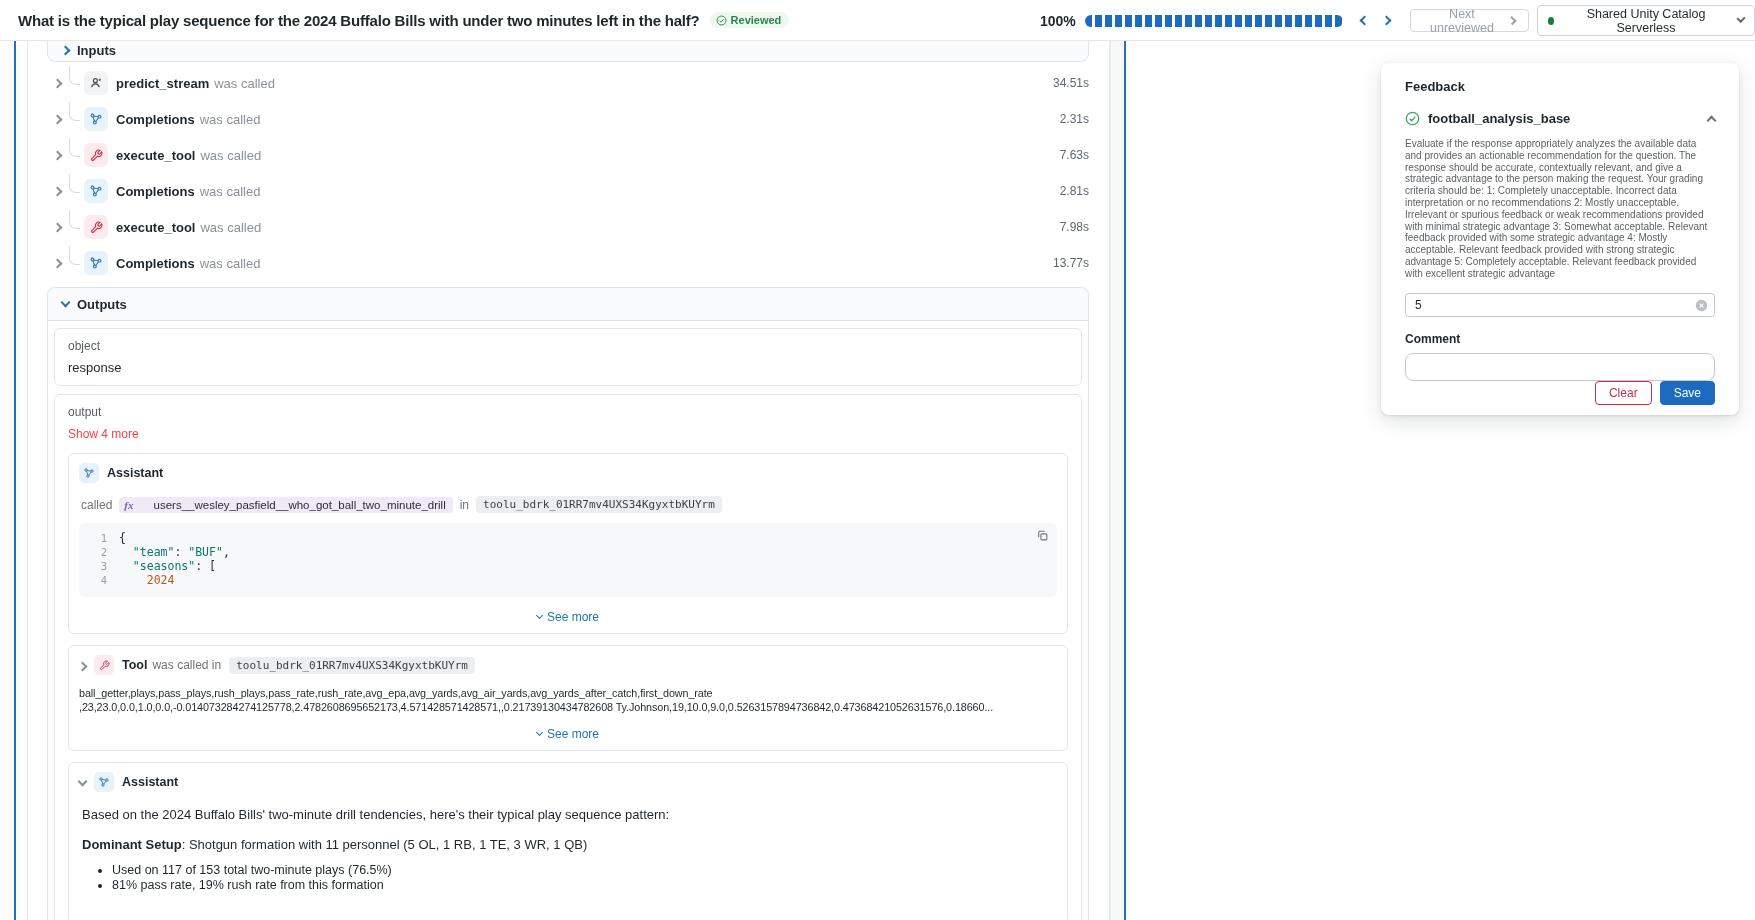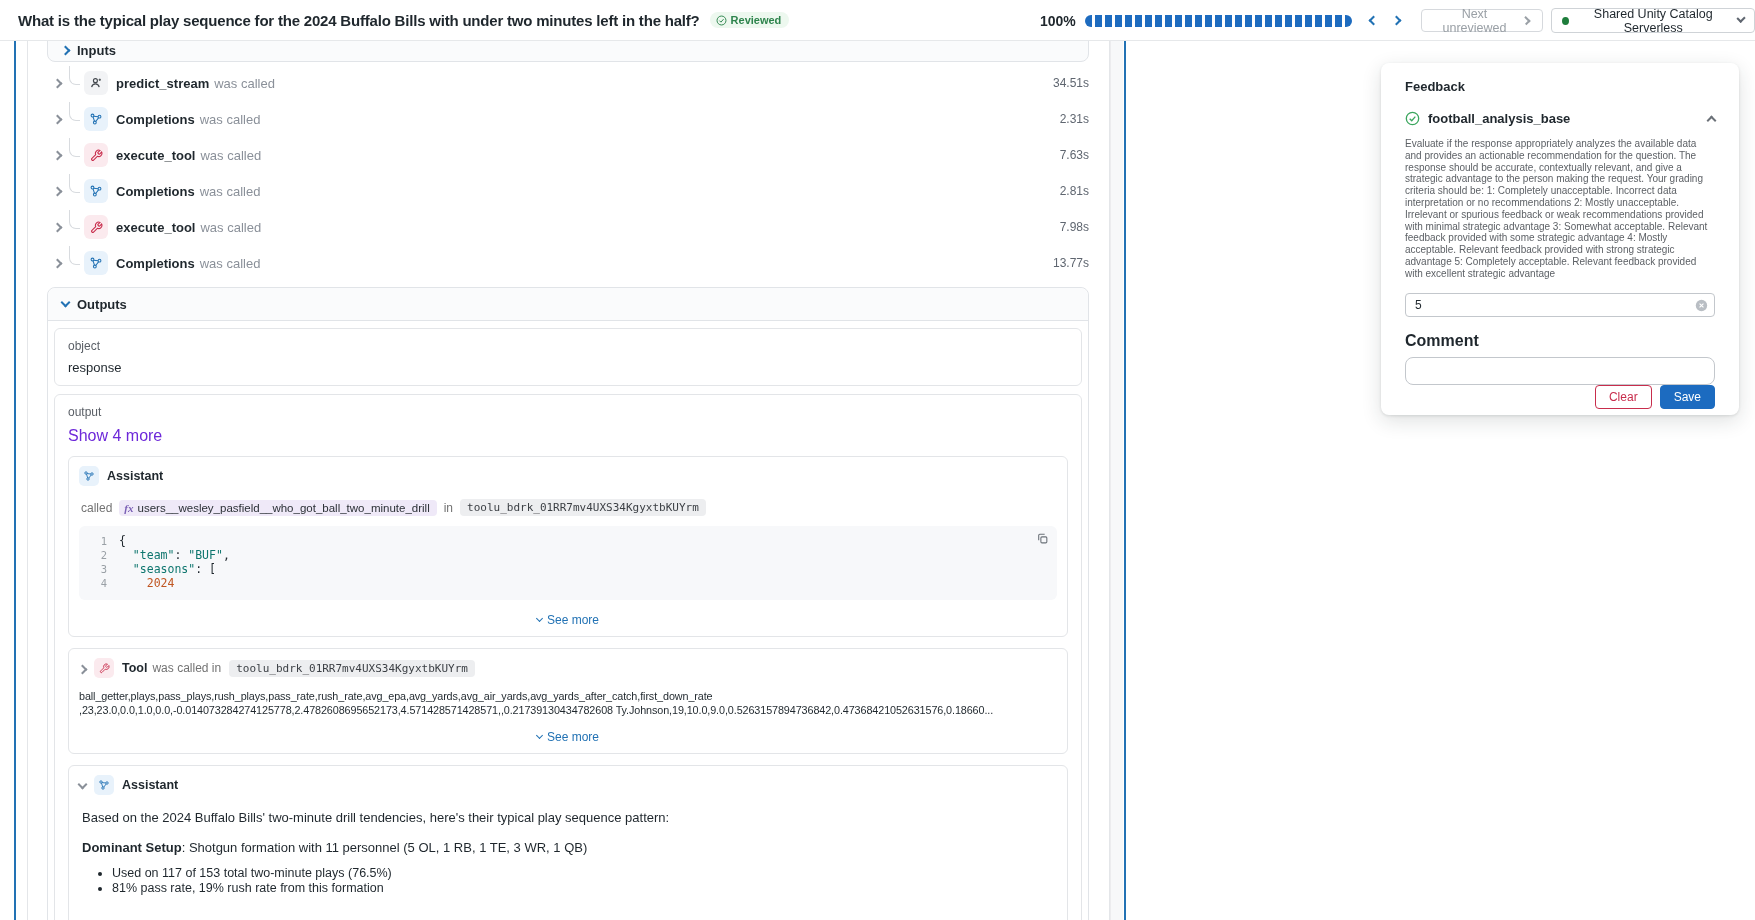"Shared Unity Catalog Serverless" .btn-env { gap: 4px -> 16px; height: 25px -> 31px }
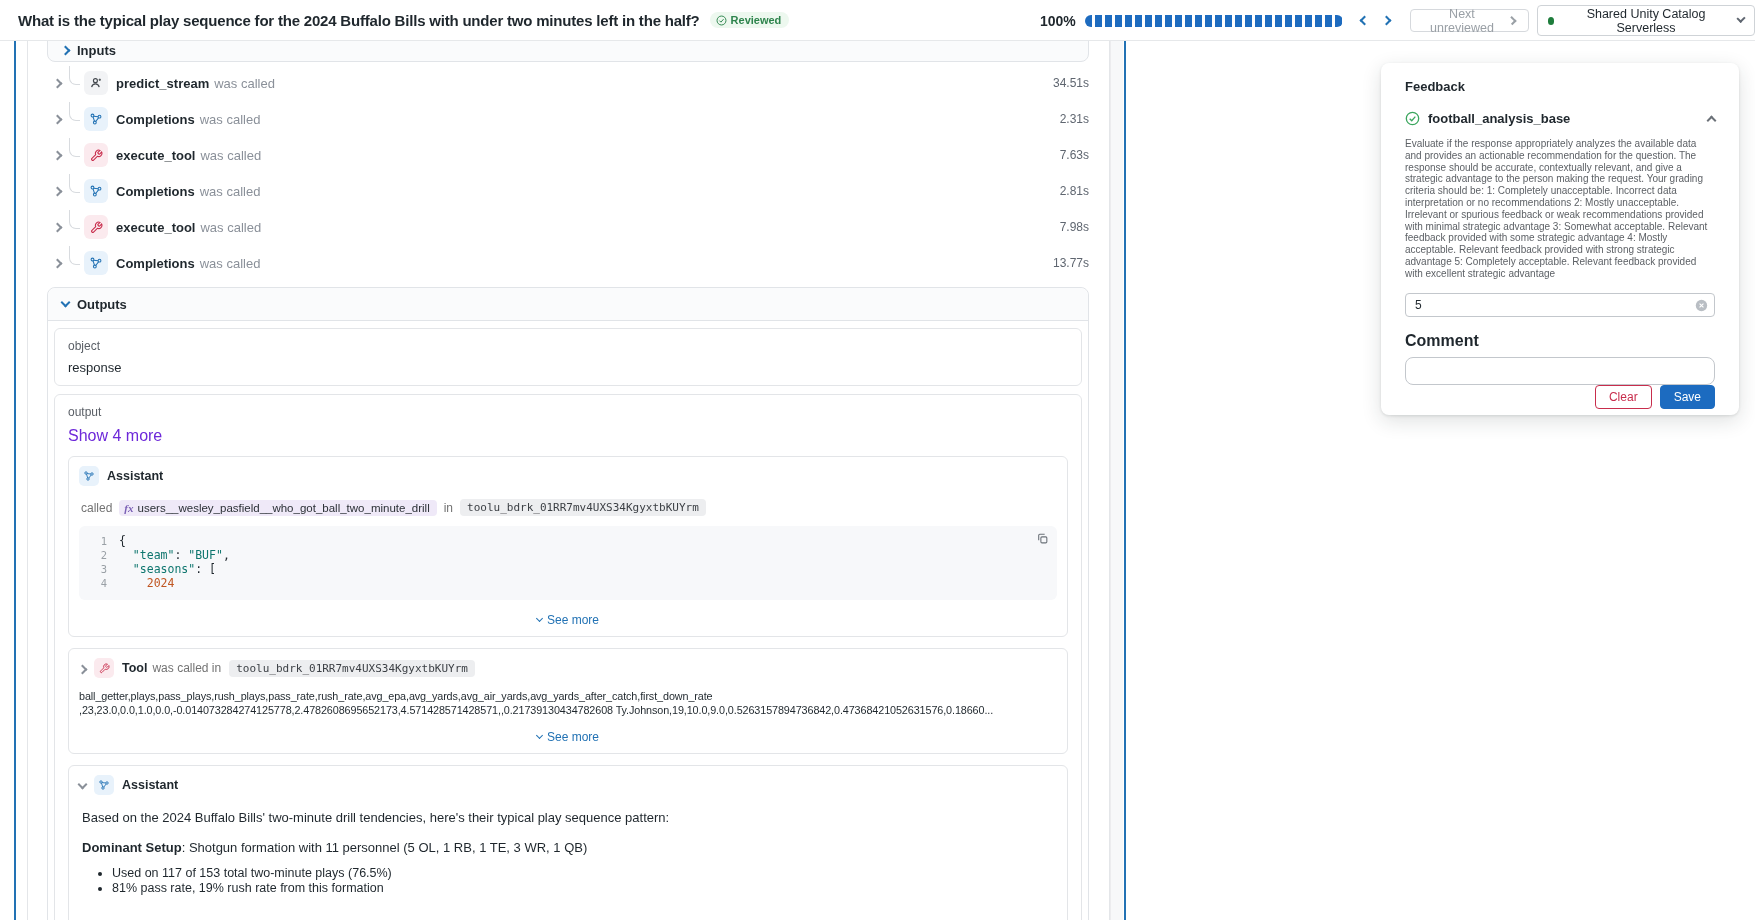"Comment" .cmt-lbl { font-size: 16px -> 12px }
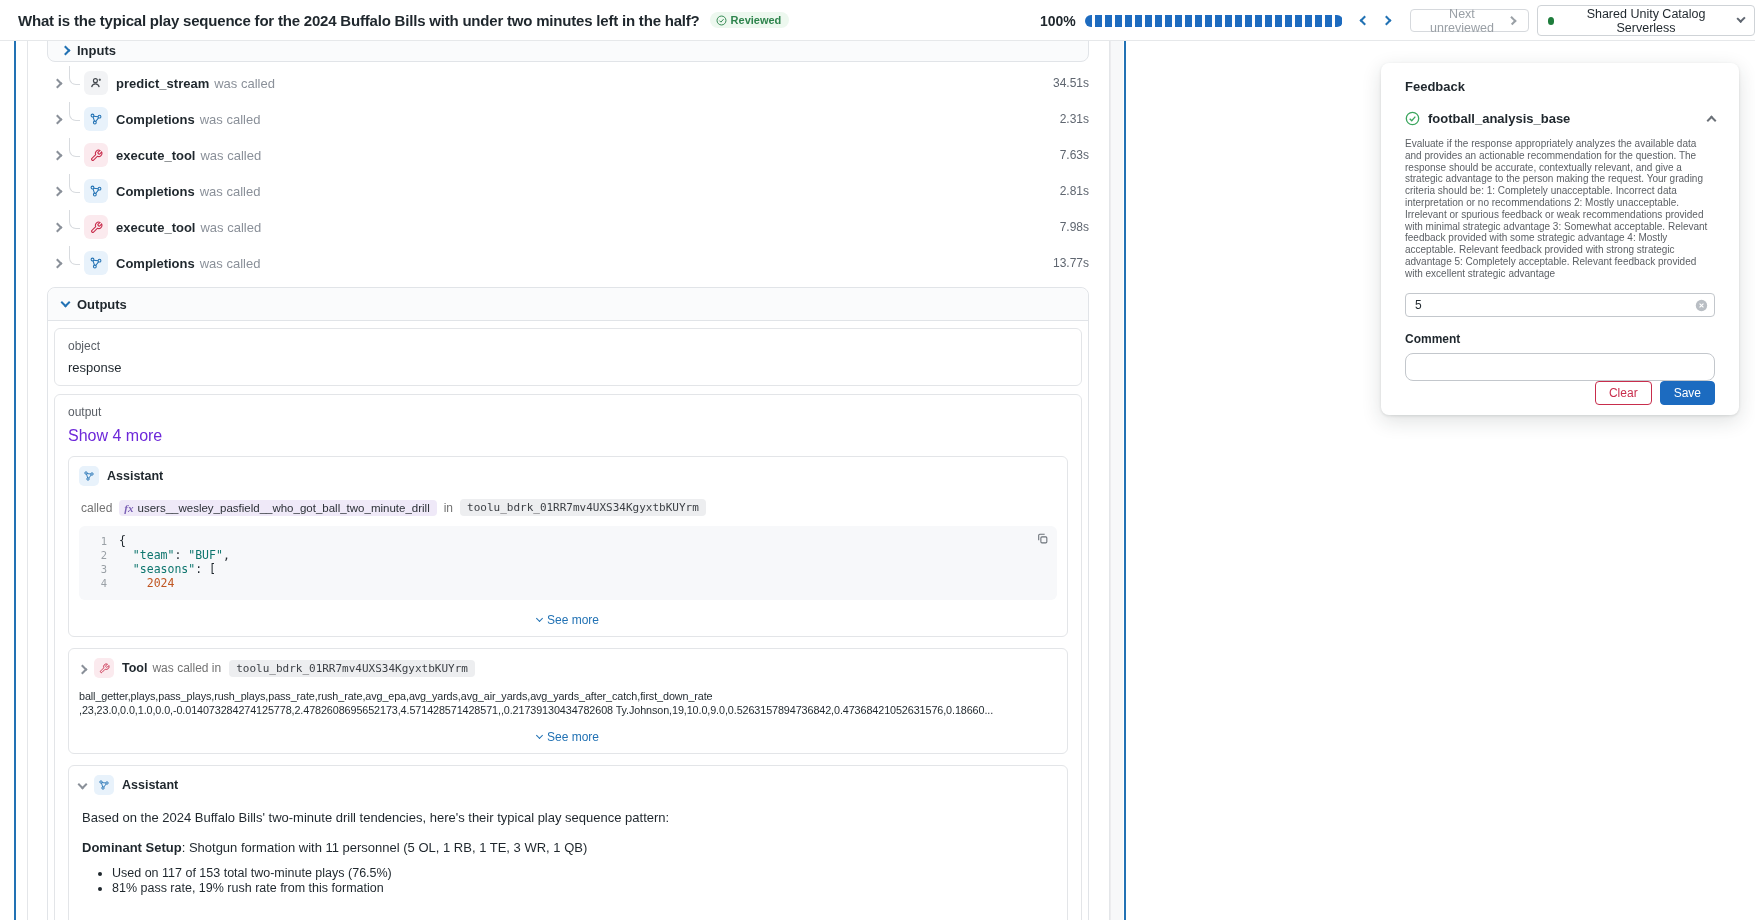"Show 4 more" .link { color: #6d28d9 -> #ef4444; font-size: 16px -> 12px }
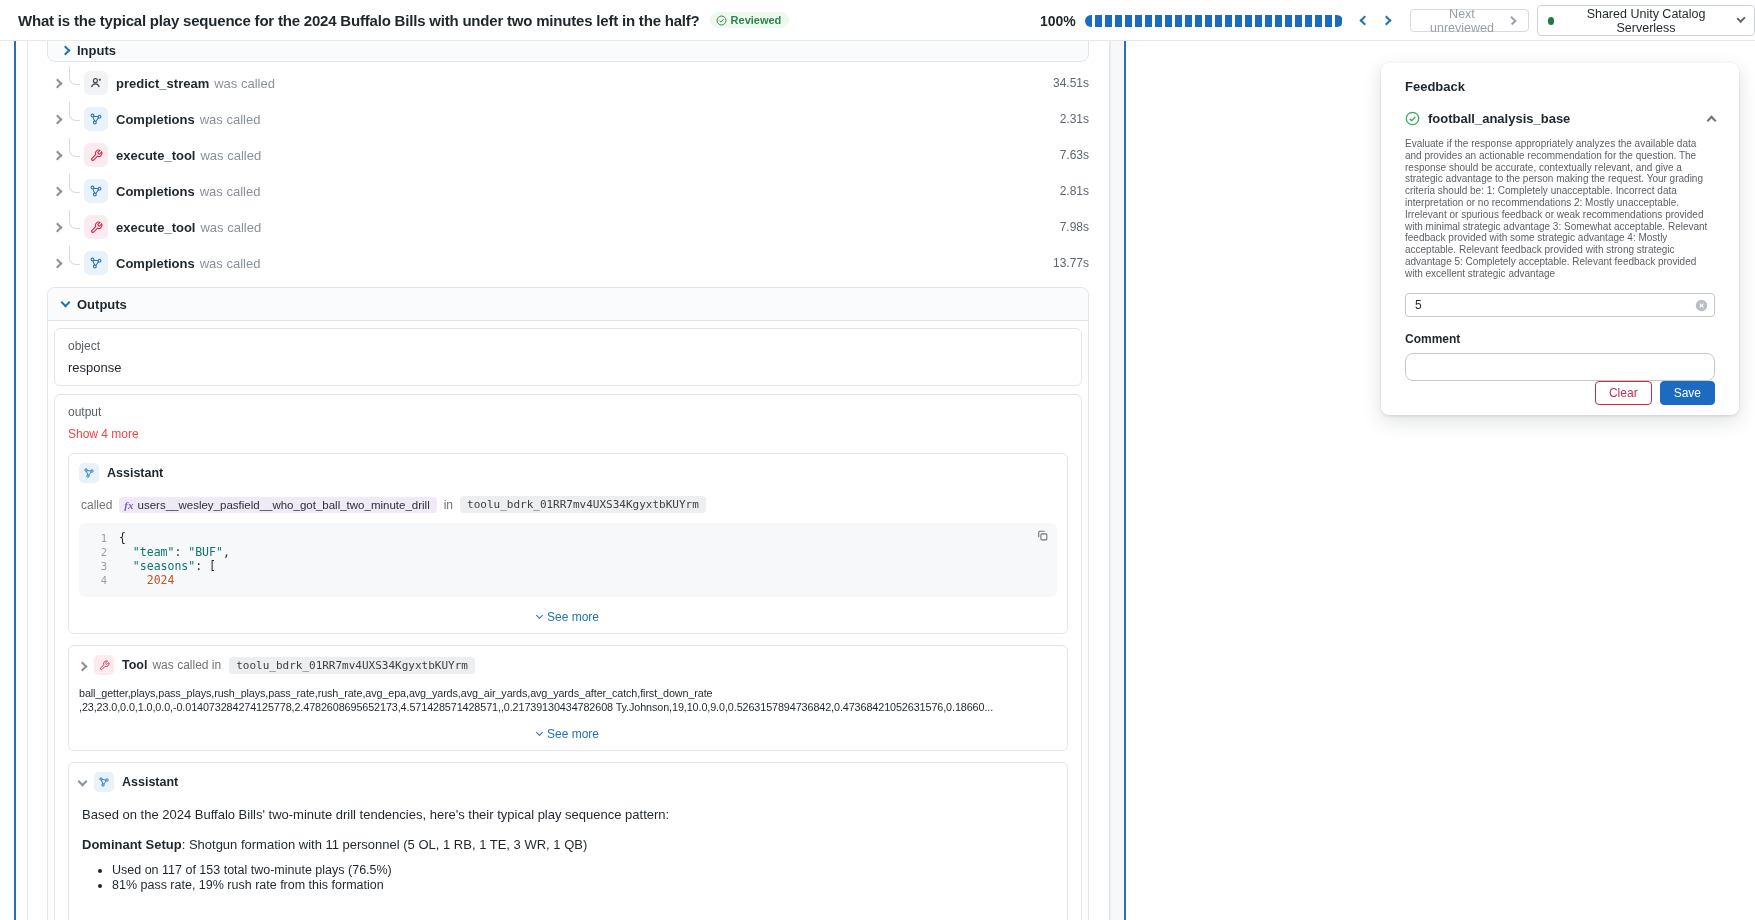"fx" .pill-fx { gap: 4px -> 20px }
